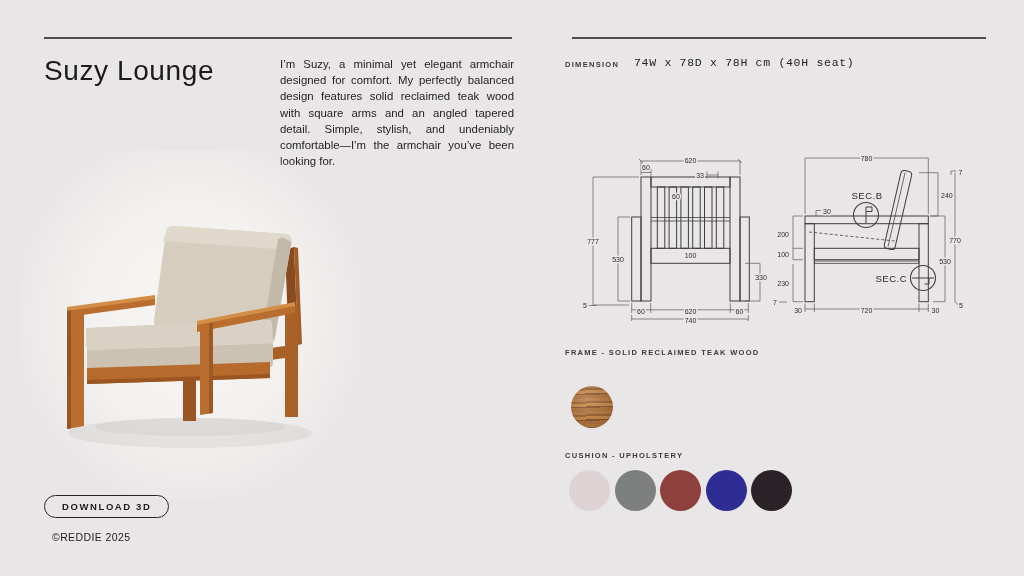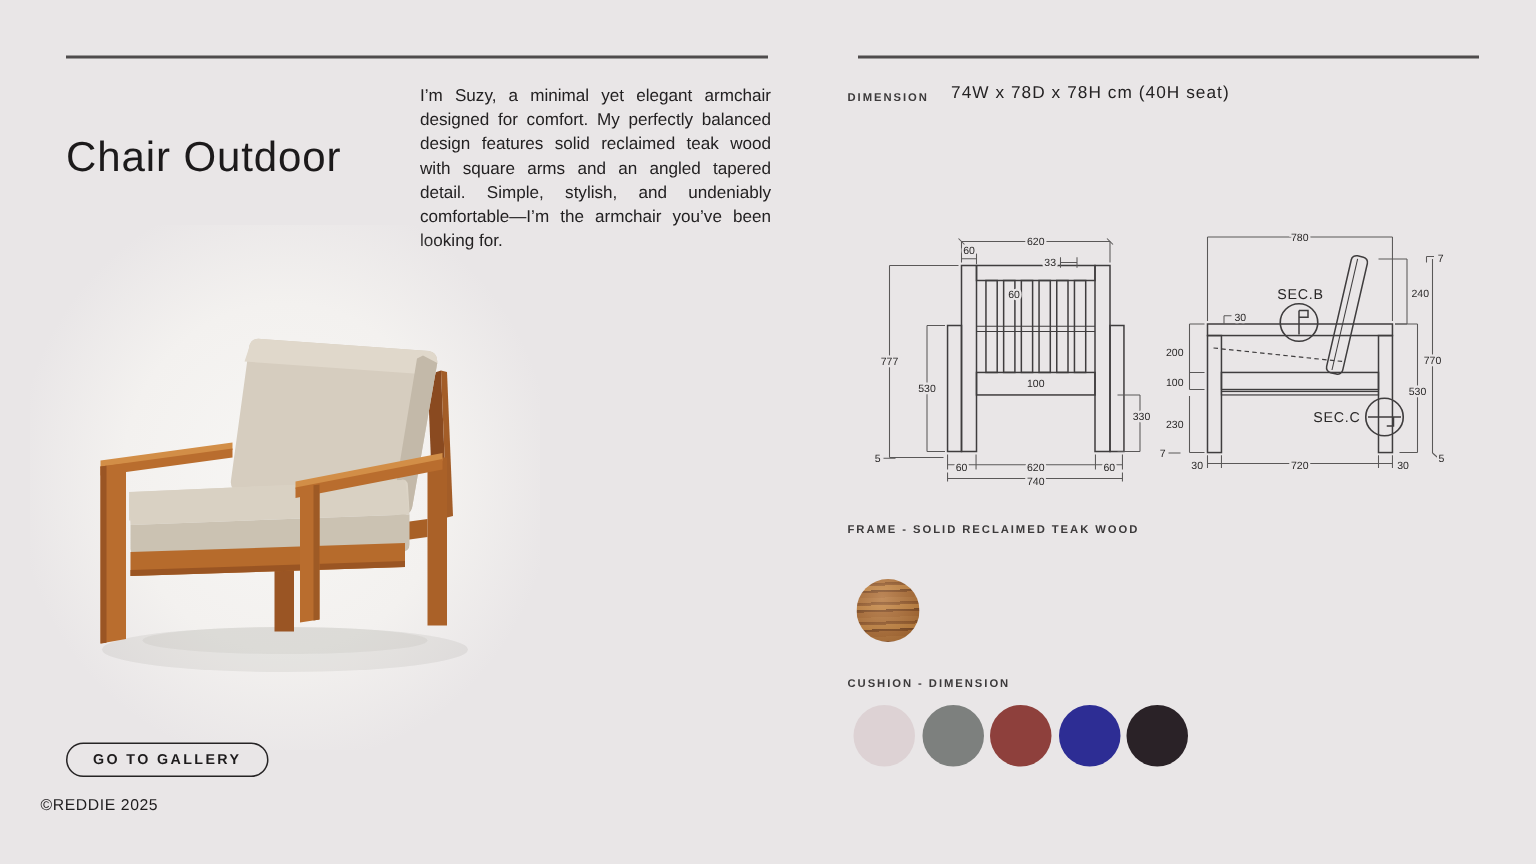"Suzy Lounge" span { html: none -> <span>Suzy Lounge</span> }
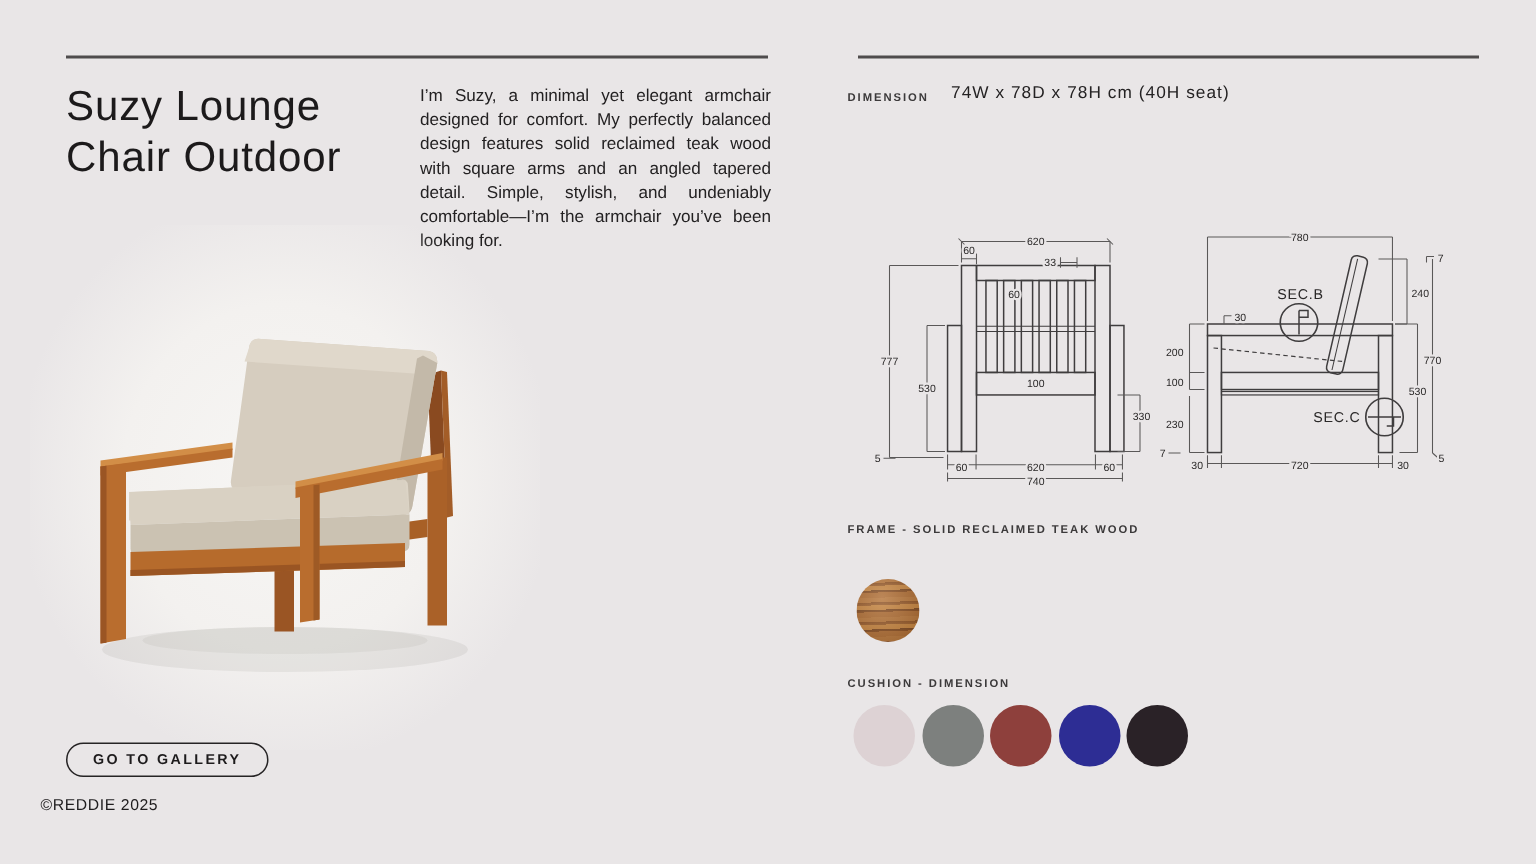"74W x 78D x 78H" .dim-value { font-family: none -> Liberation Mono, monospace }
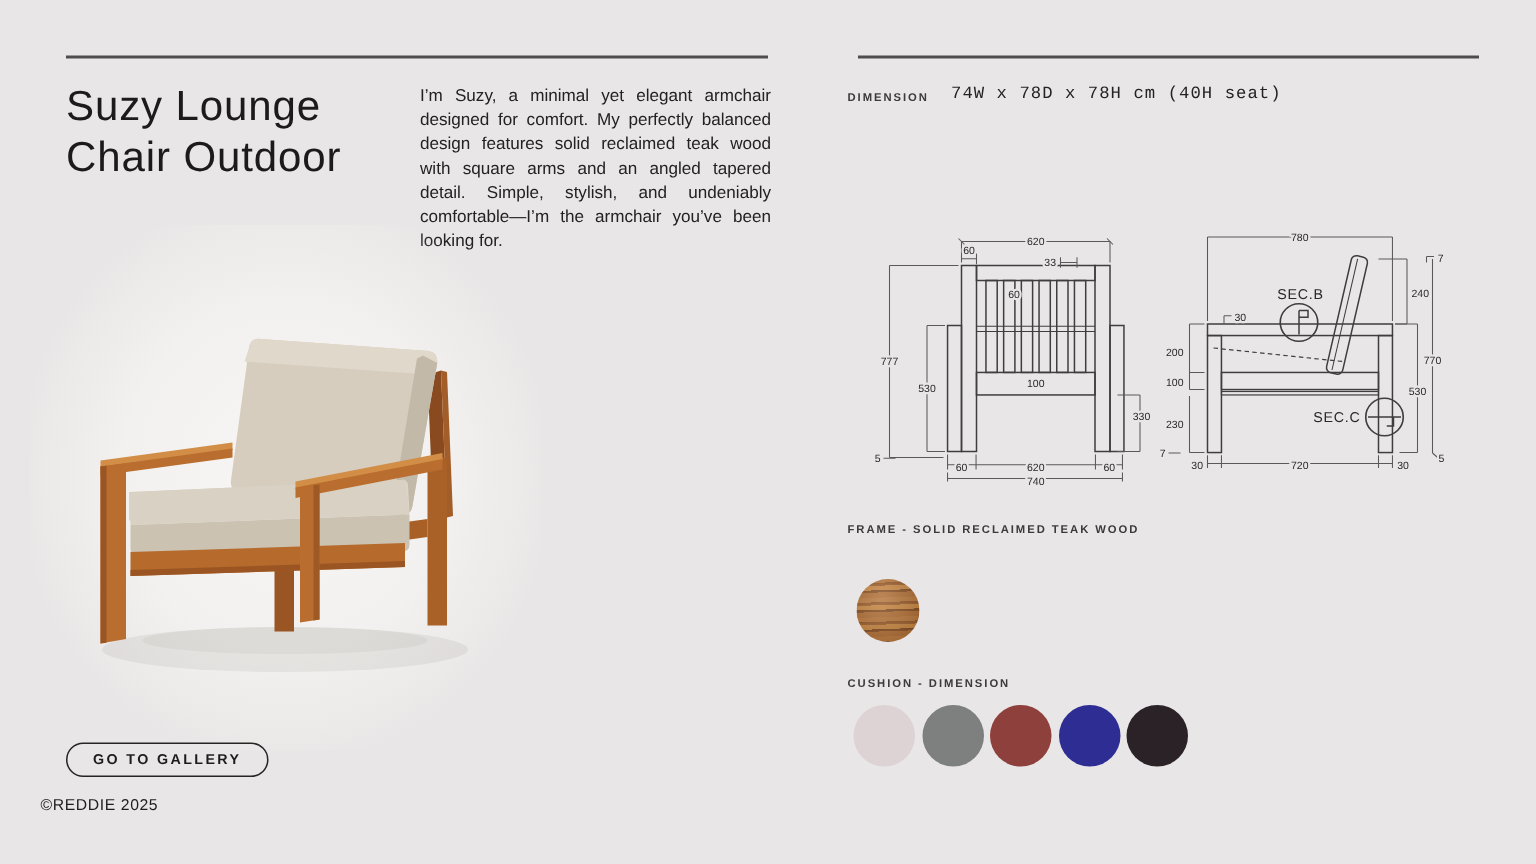"Chair Outdoor" span { html: <span>Chair Outdoor</span> -> none }
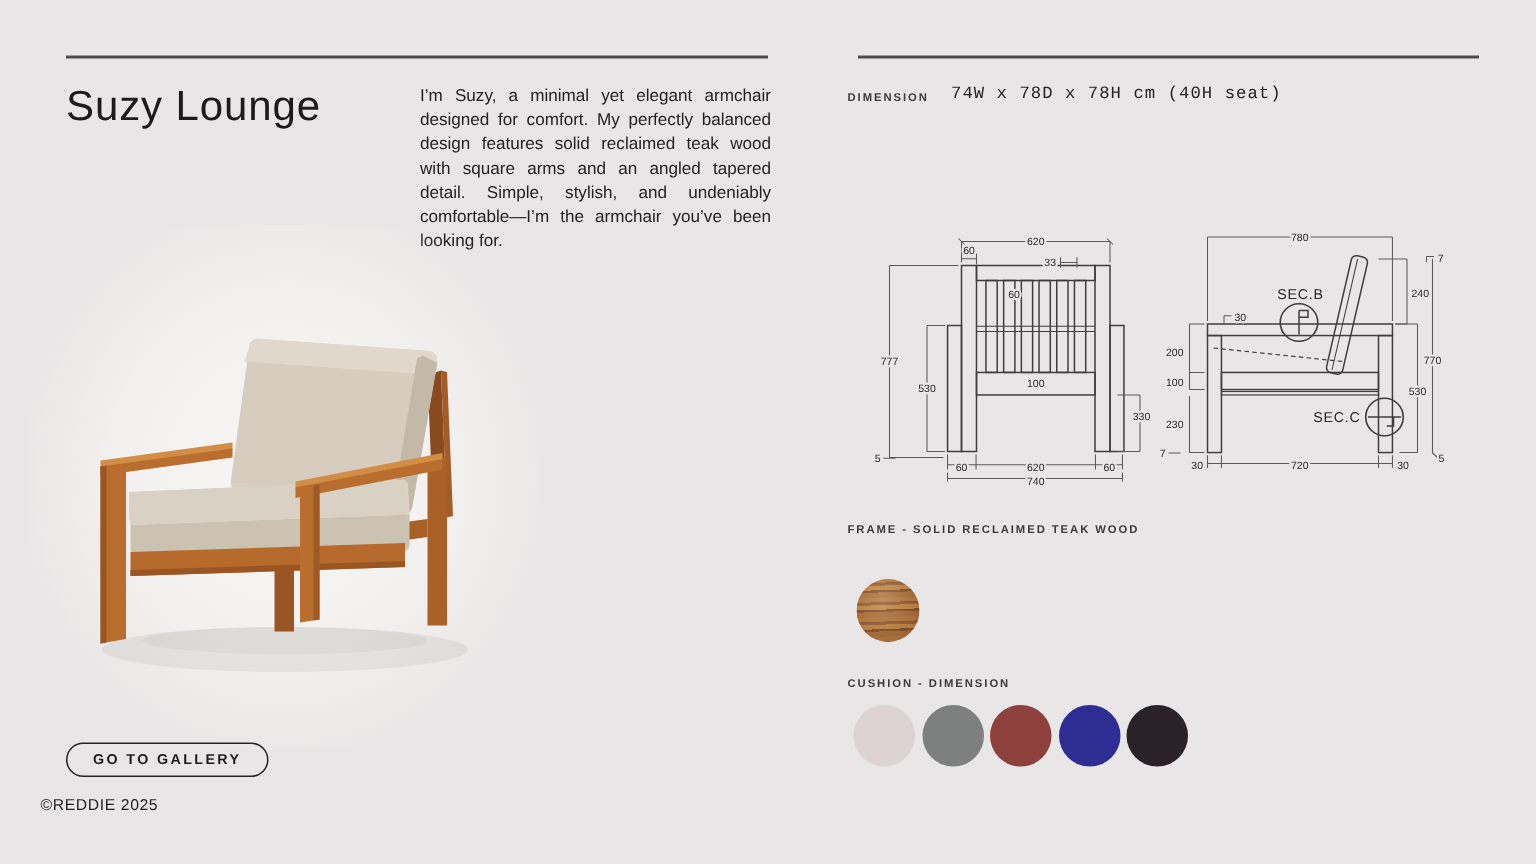"CUSHION - DIMENSION" div.abs { text: DIMENSION -> UPHOLSTERY }
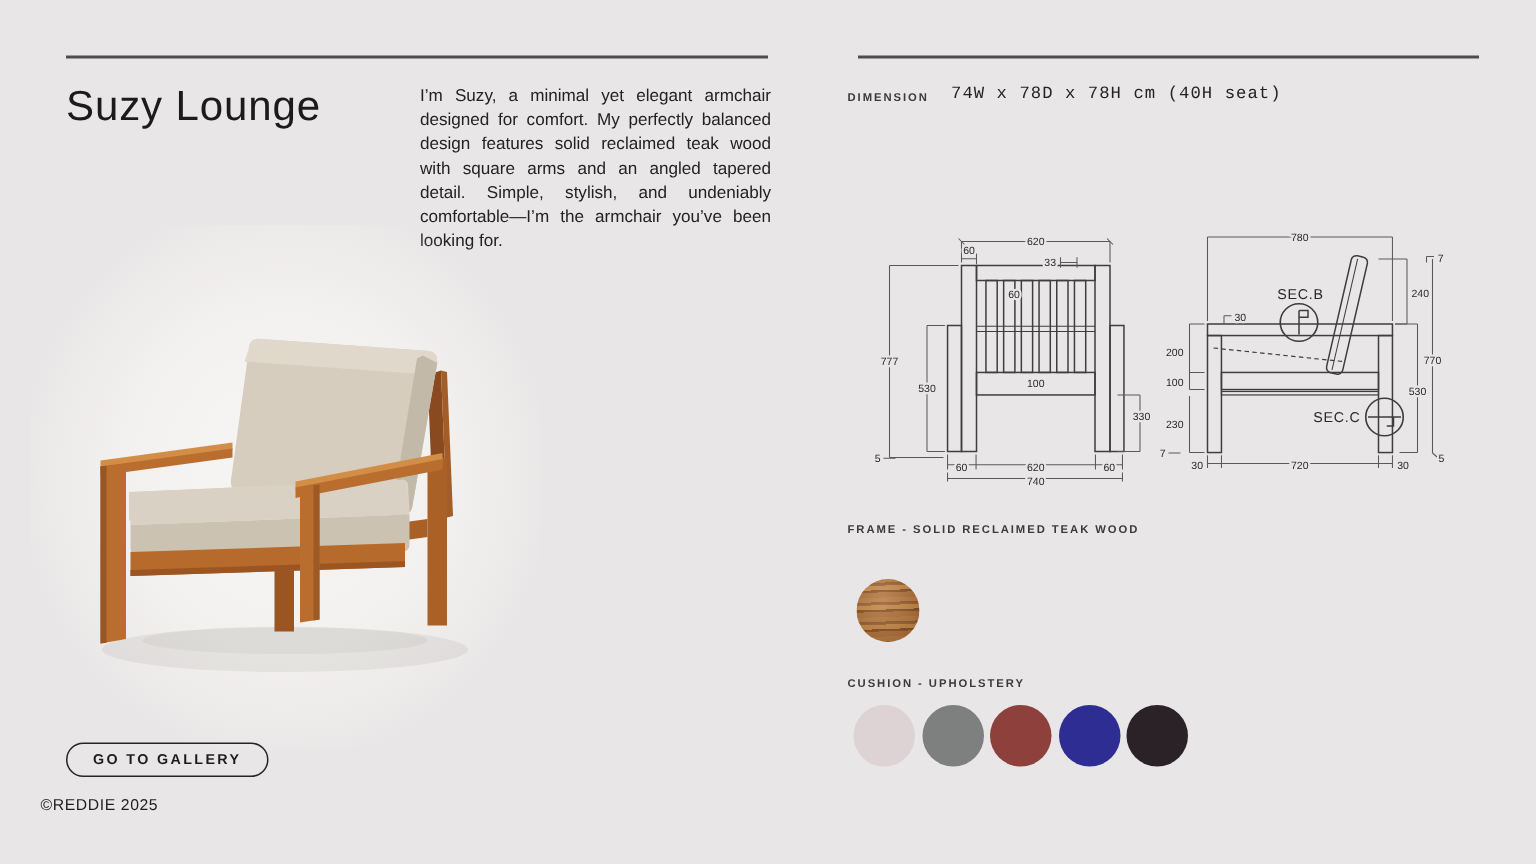"DOWNLOAD 3D" button.pill-btn { html: none -> <button>DOWNLOAD 3D</button> }
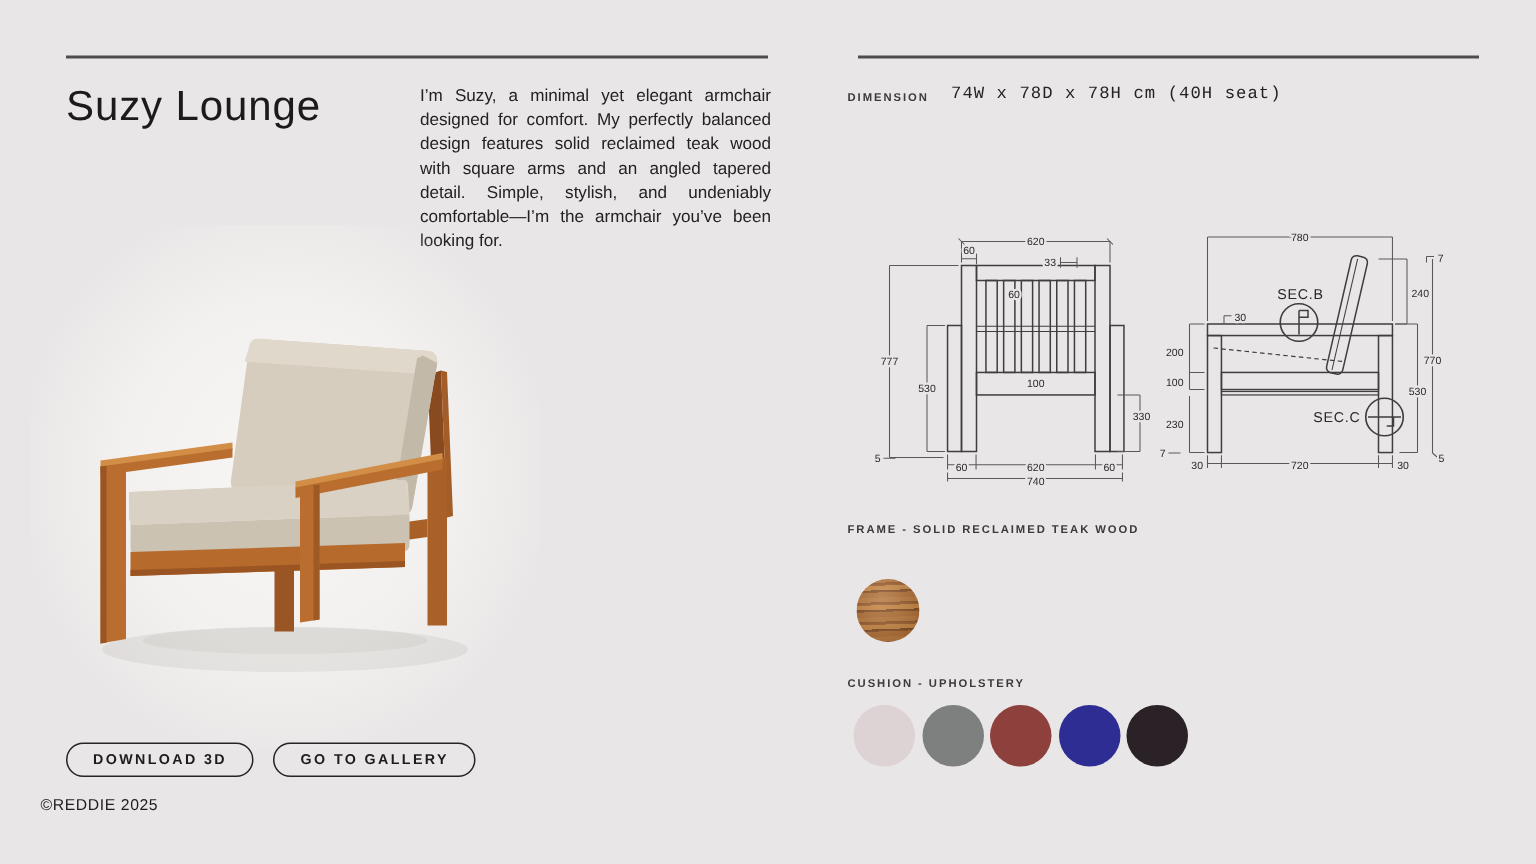"GO TO GALLERY" button.pill-btn { html: <button>GO TO GALLERY</button> -> none }
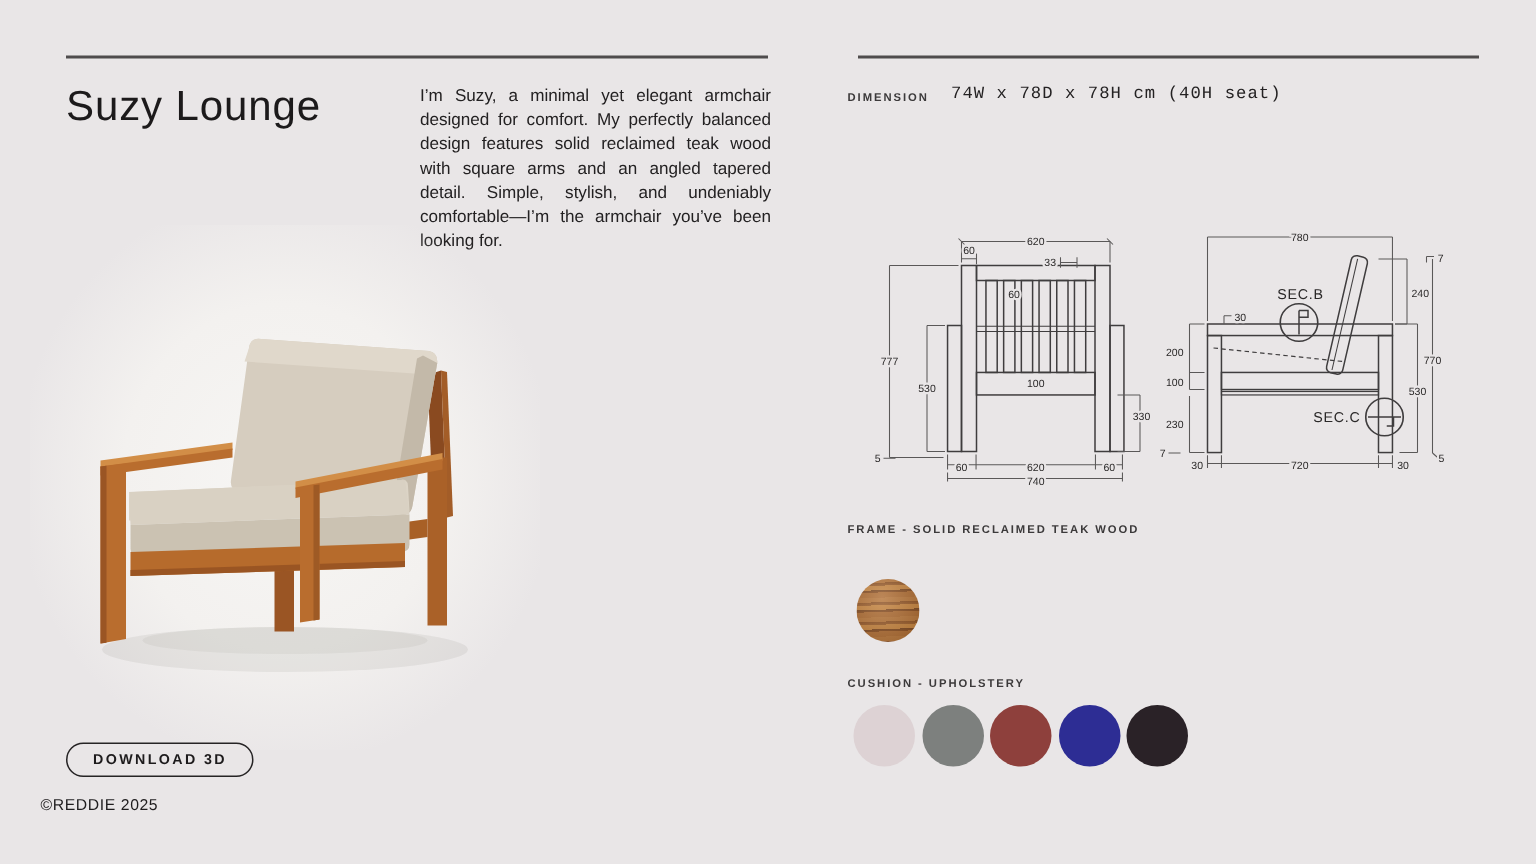"©REDDIE 2025" .copyright { left: 27px -> 52px }
